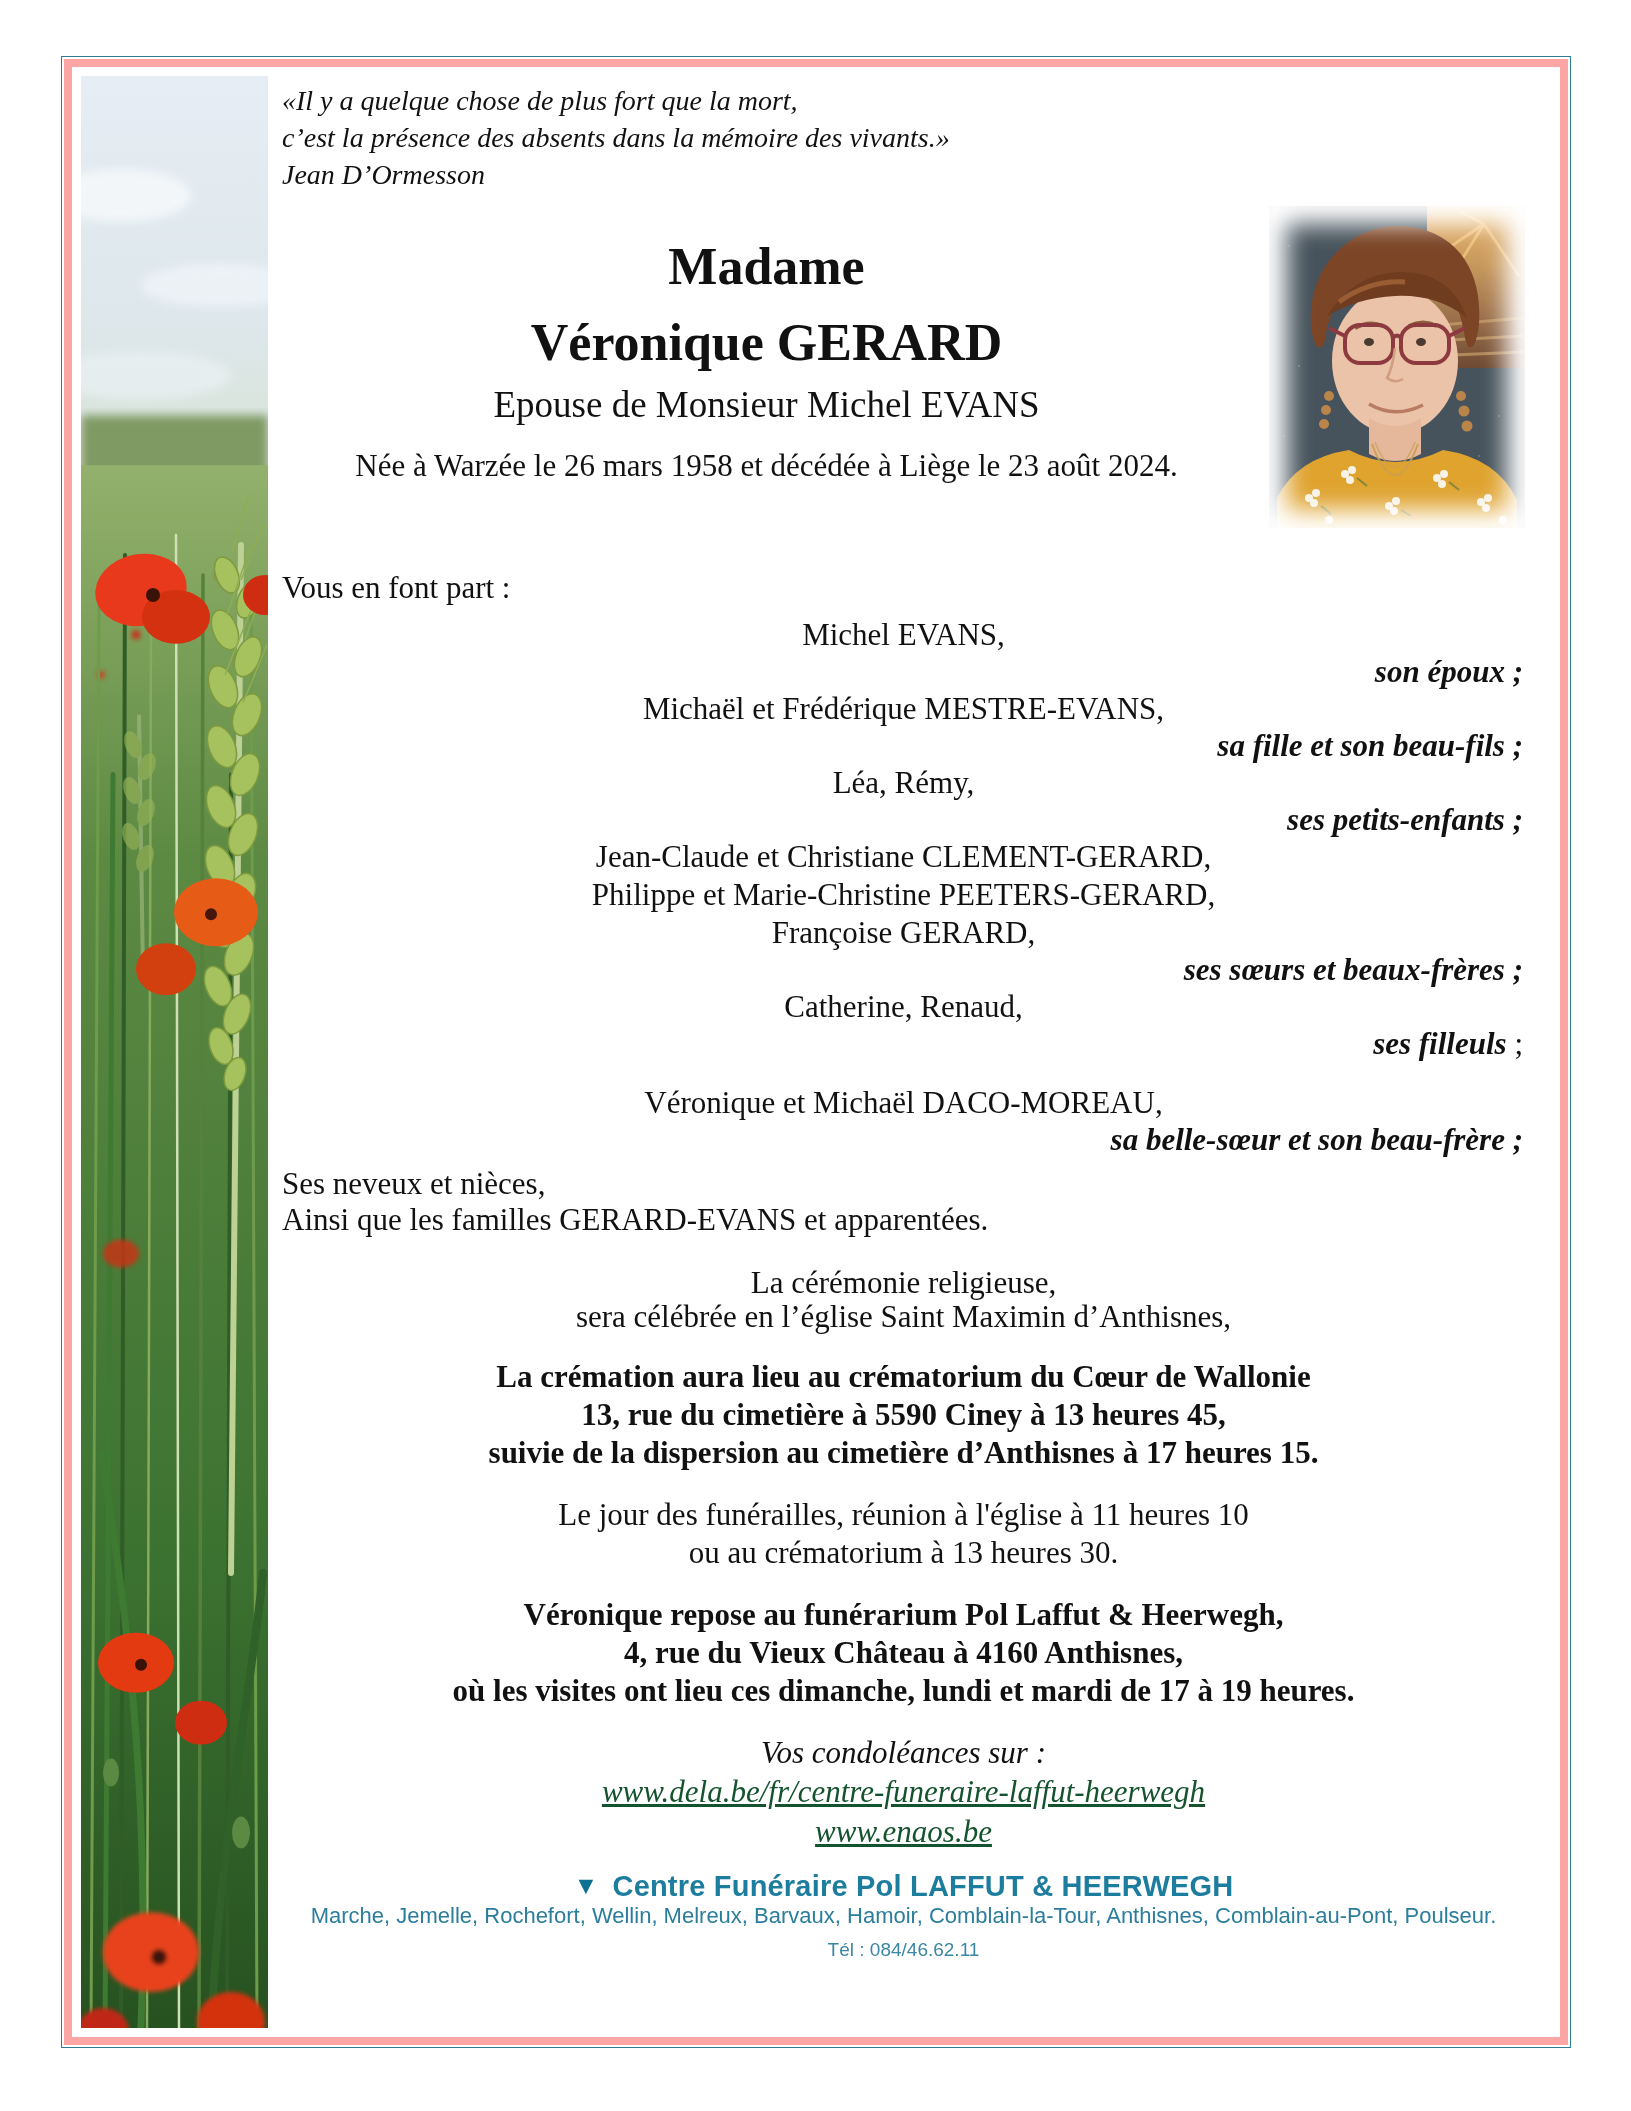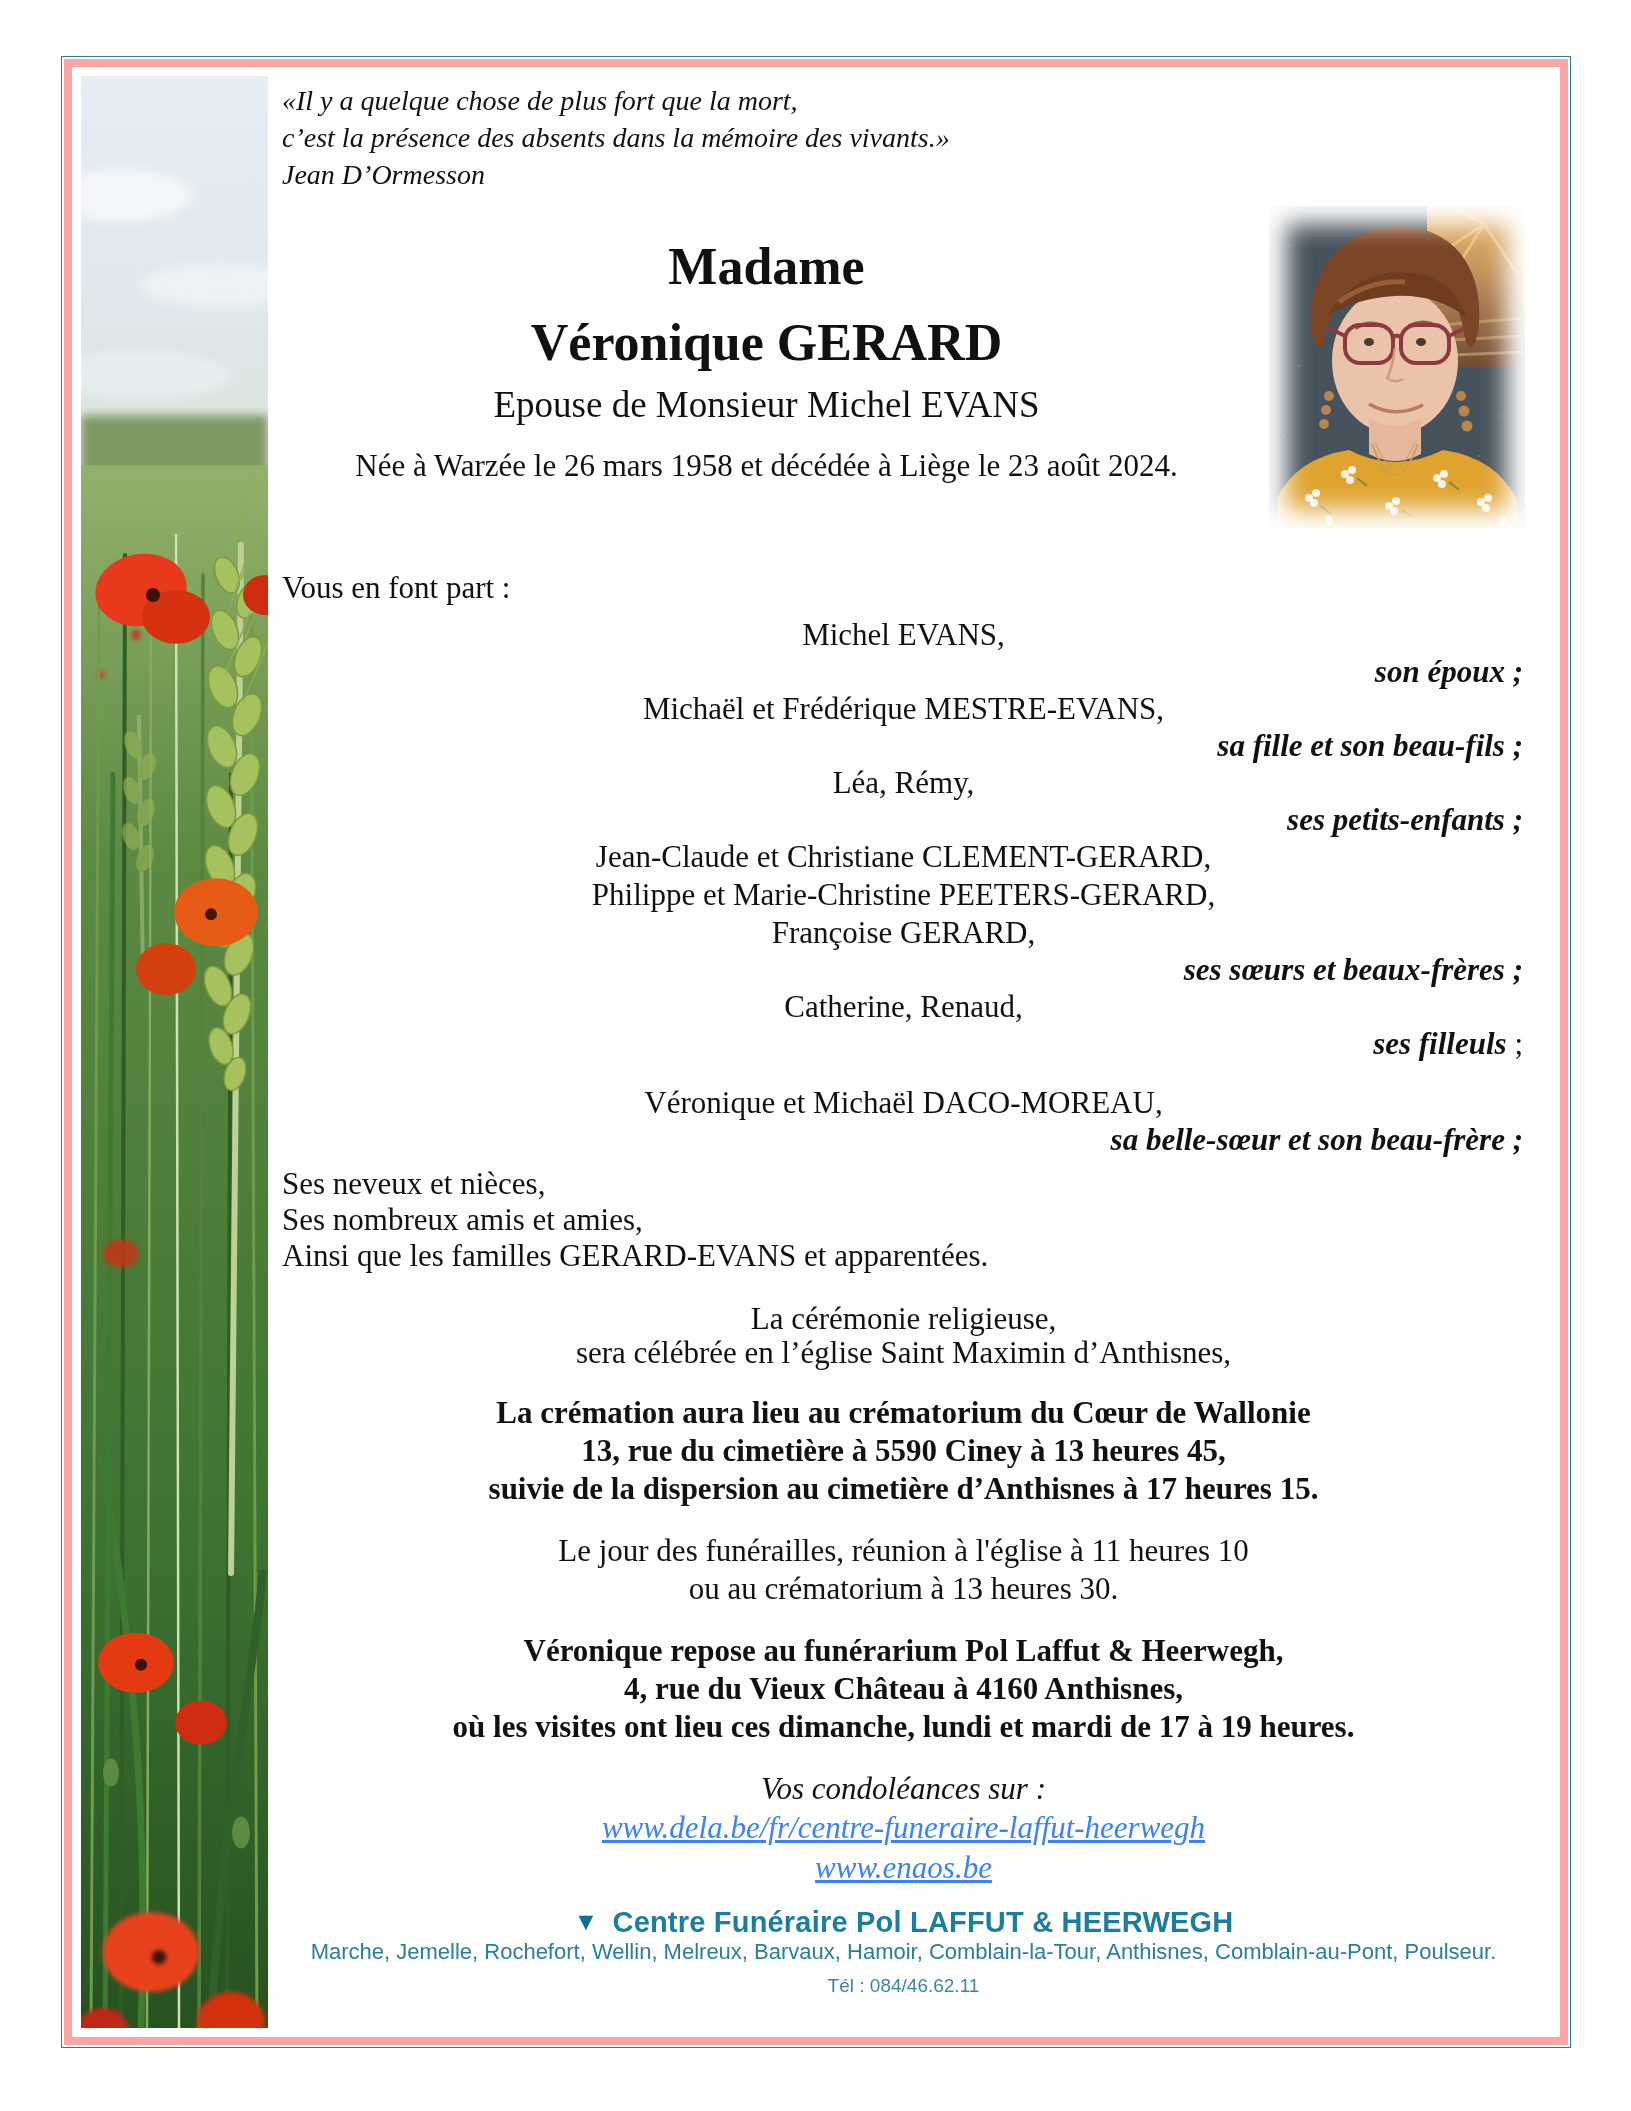"Ses nombreux amis et amies," div { html: <div>Ses nombreux amis et amies,</div> -> none }
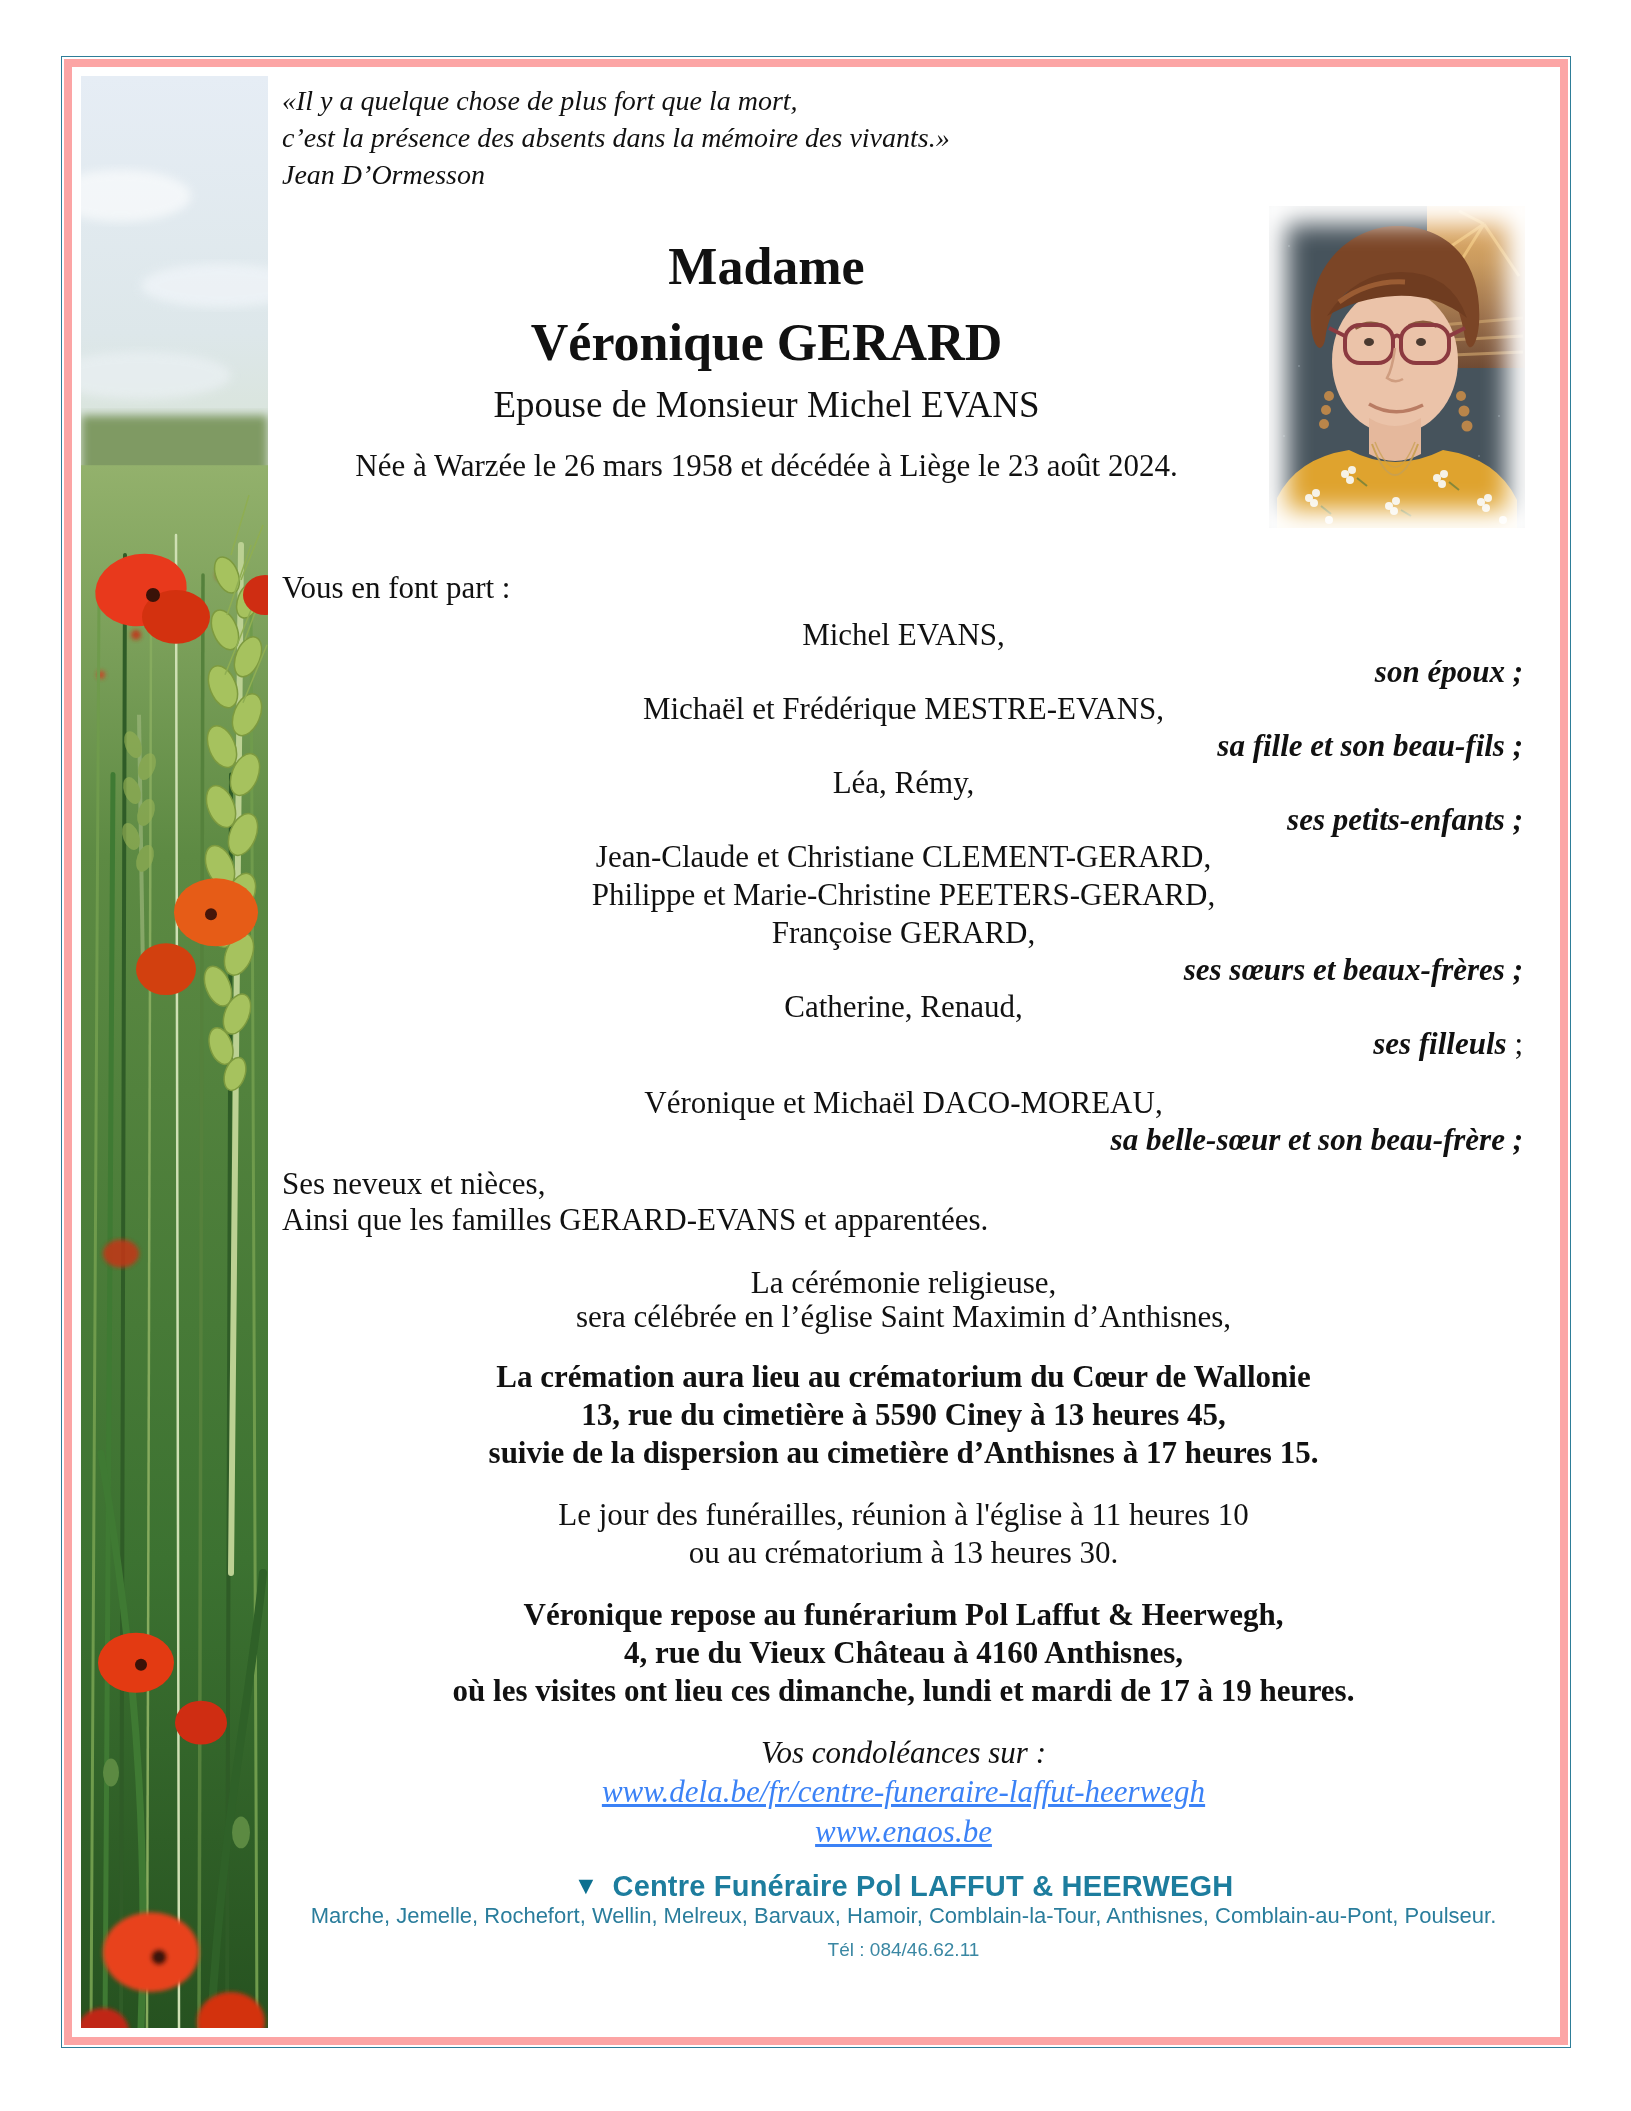"www.dela.be/fr/centre-funeraire-laffut-h" .condolences a { color: #3b82f6 -> #14532d }
